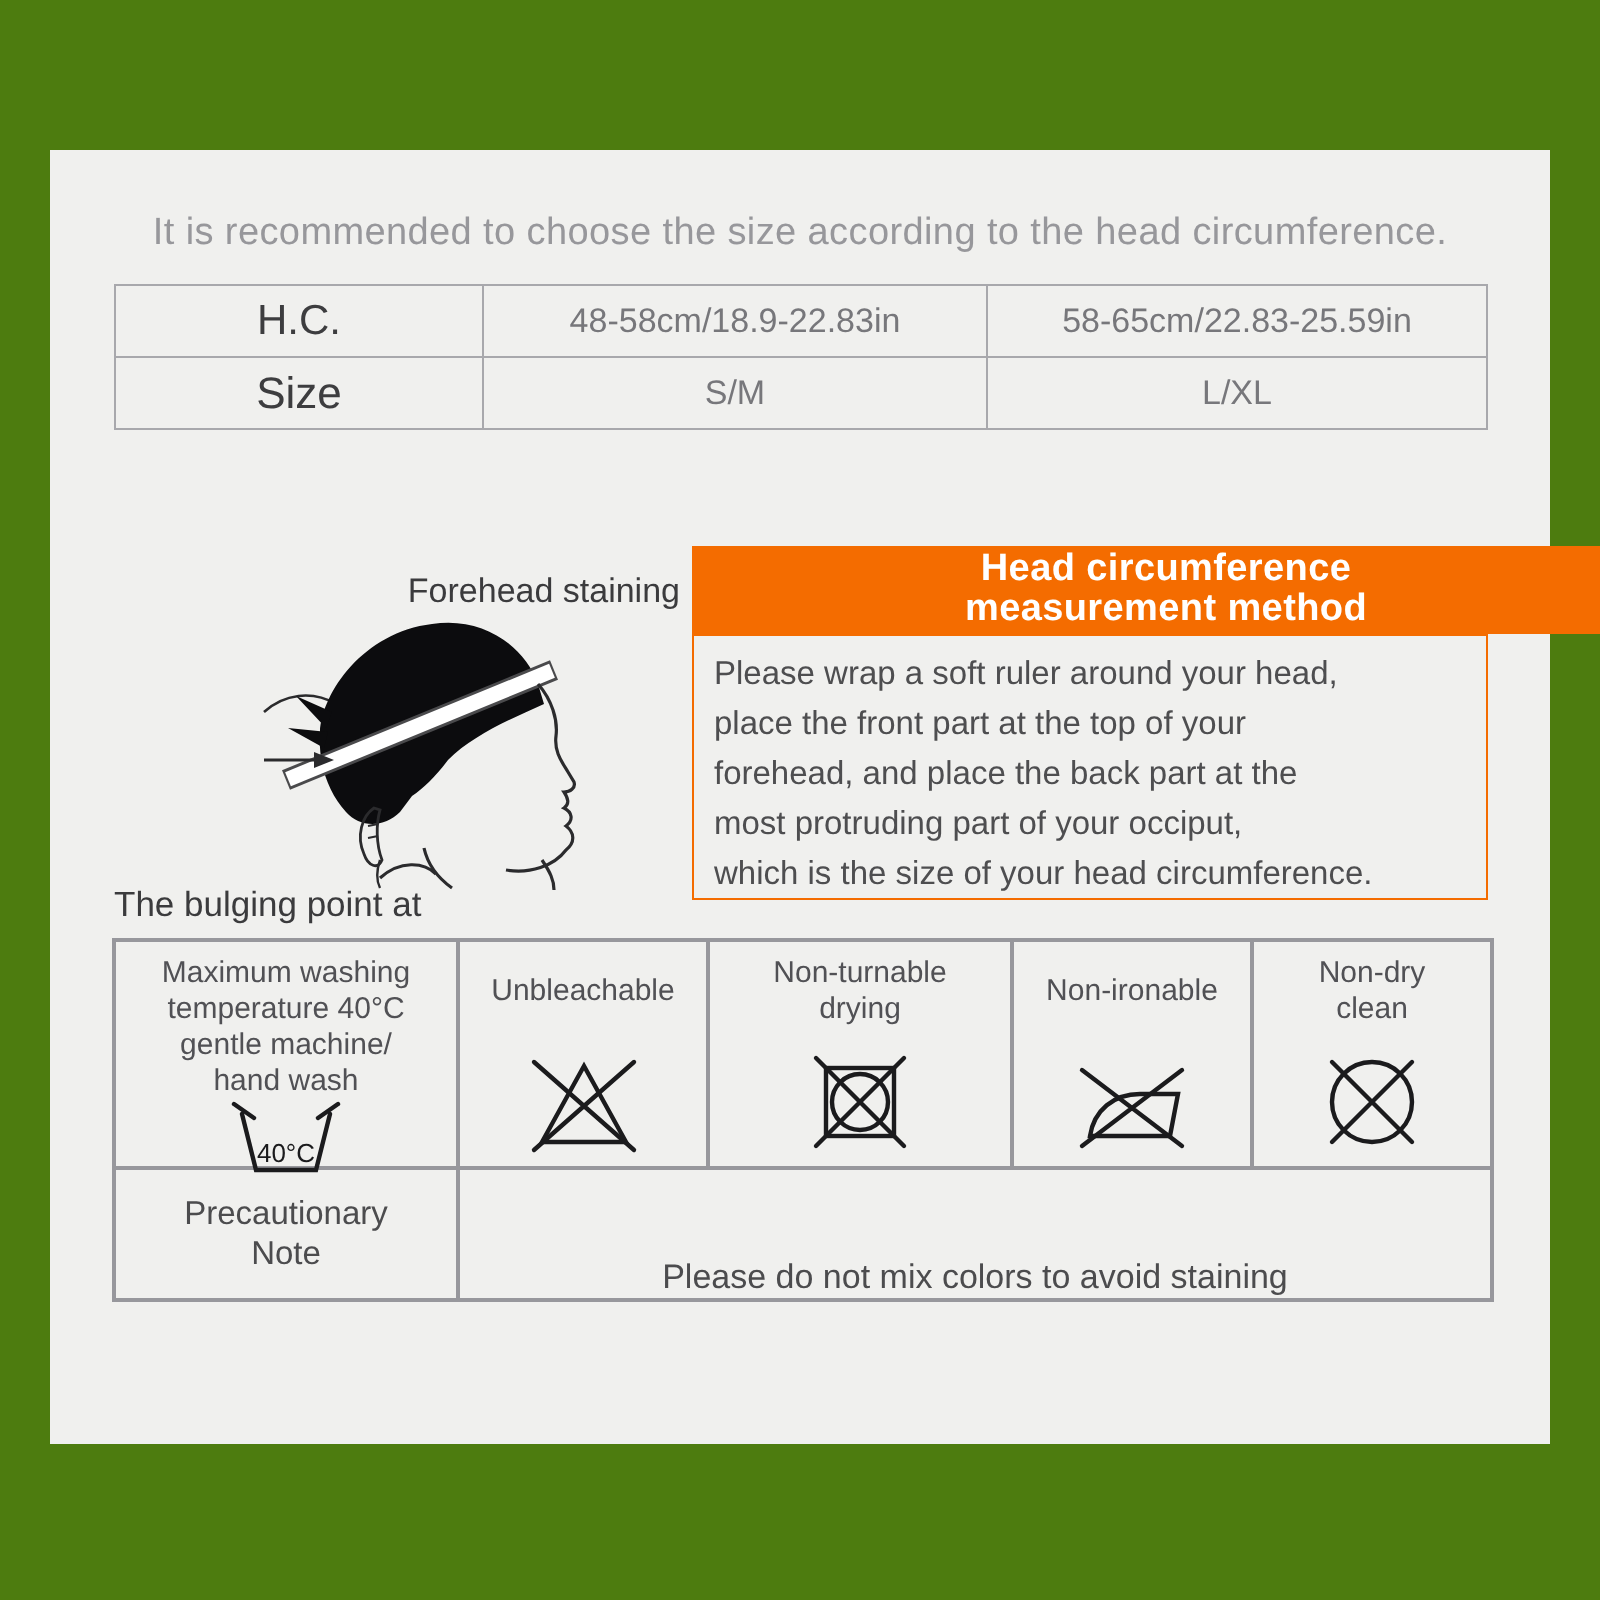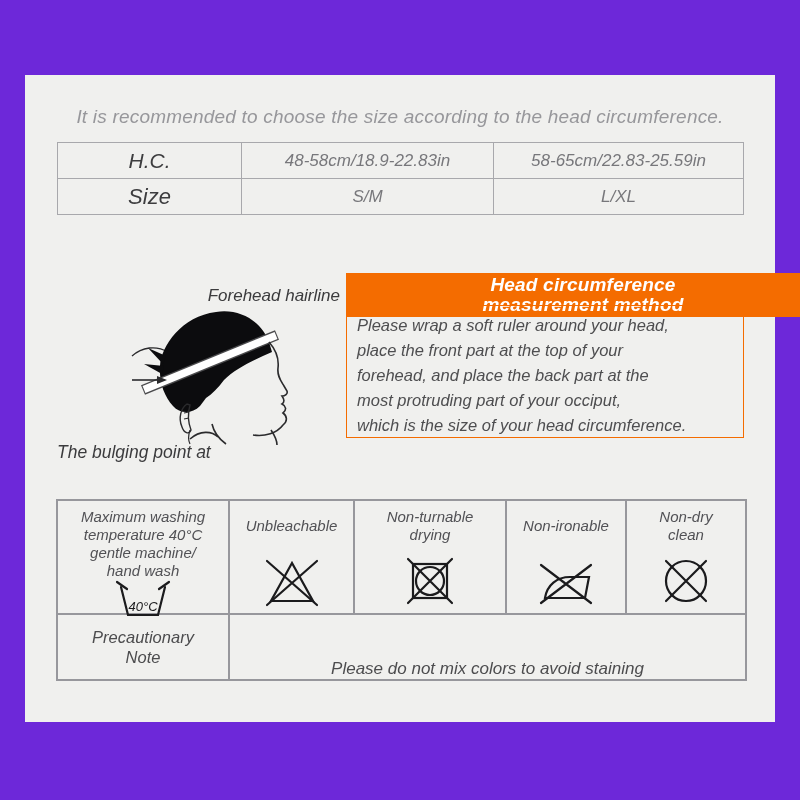"It is recommended to choose" .stage { background: #6d28d9 -> #4d7c0f; font-style: italic -> none }
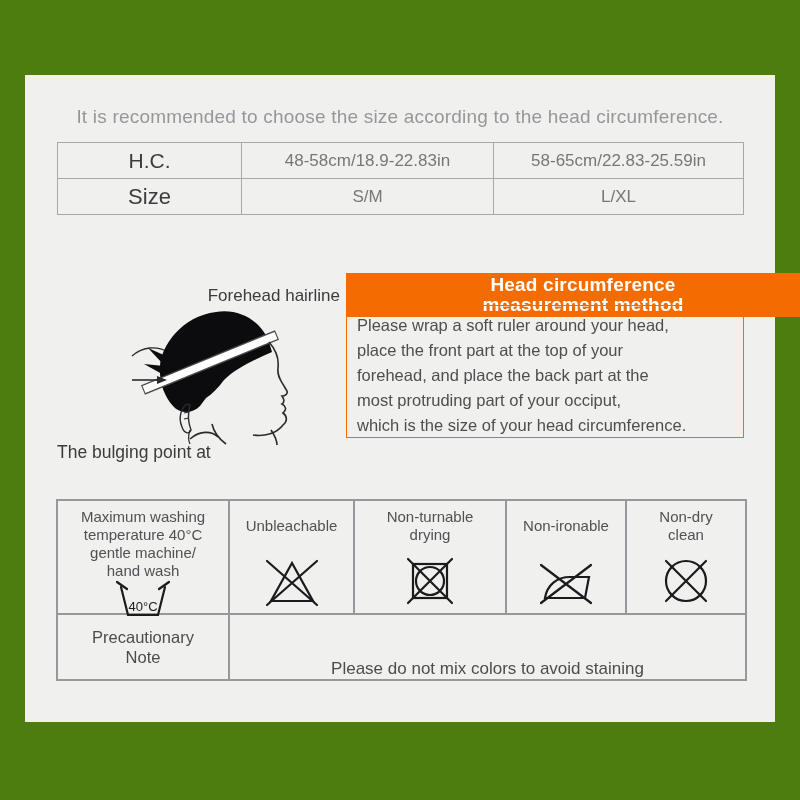"Forehead hairline" div.label-forehead { text: hairline -> staining }
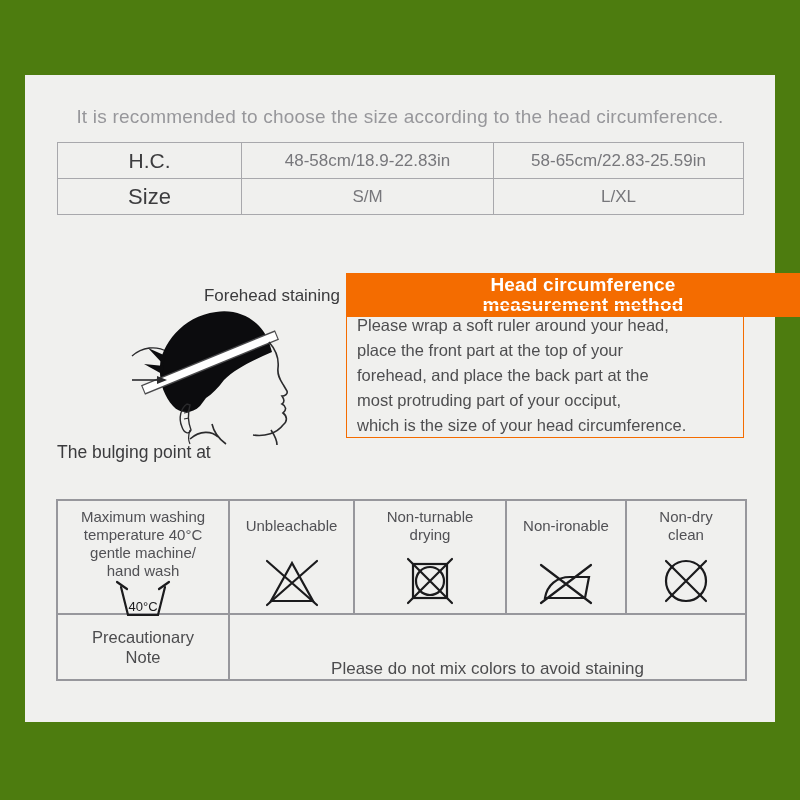"Please wrap a soft ruler" .mbox-body { top: 230px -> 242px }
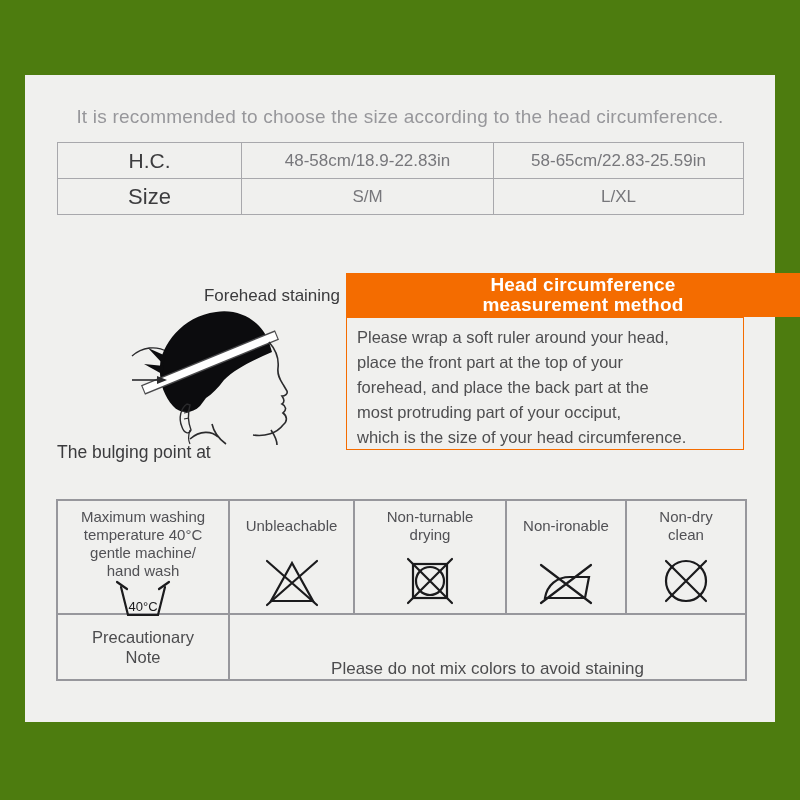"Maximum washing" .care-table { top: 424px -> 394px }
